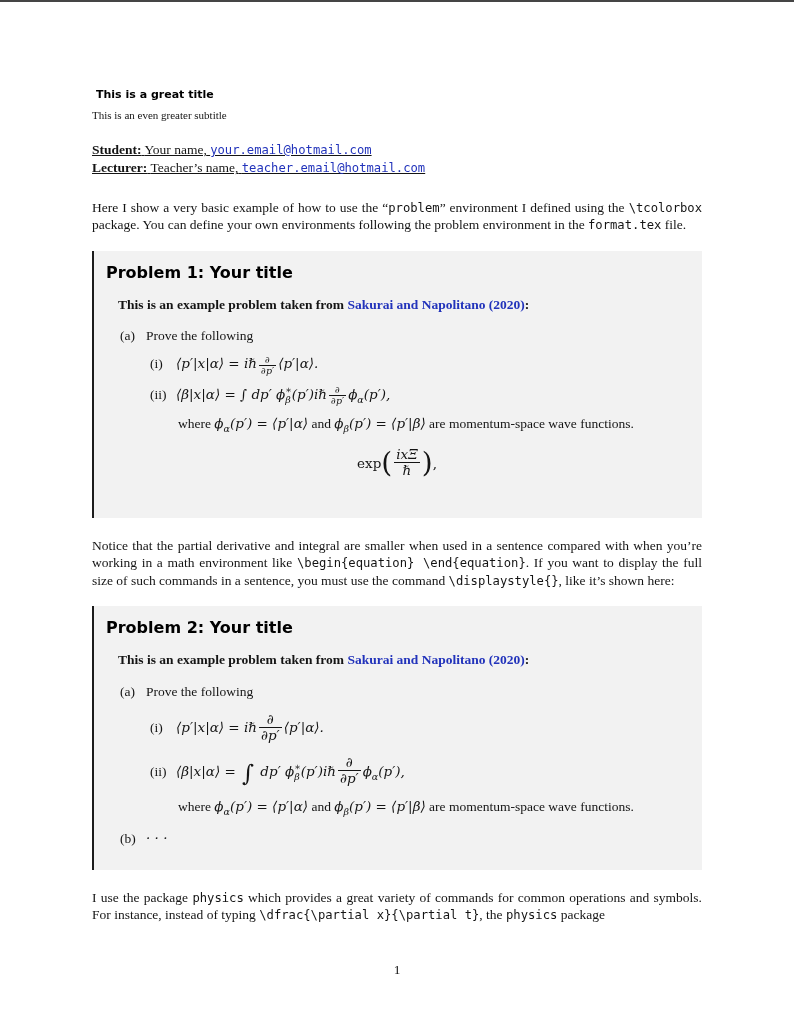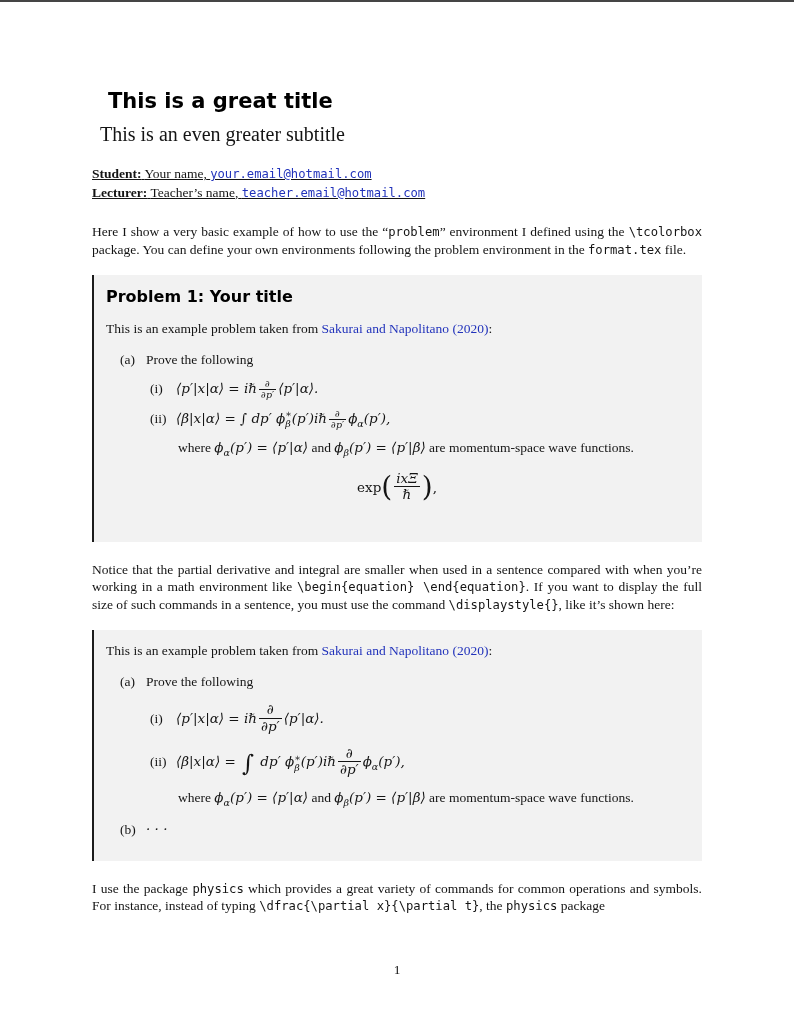"This is a great title" h1.doc-title { font-size: 21px -> 11px; margin: 0 0 7px 16px -> 0 0 7px 4px }
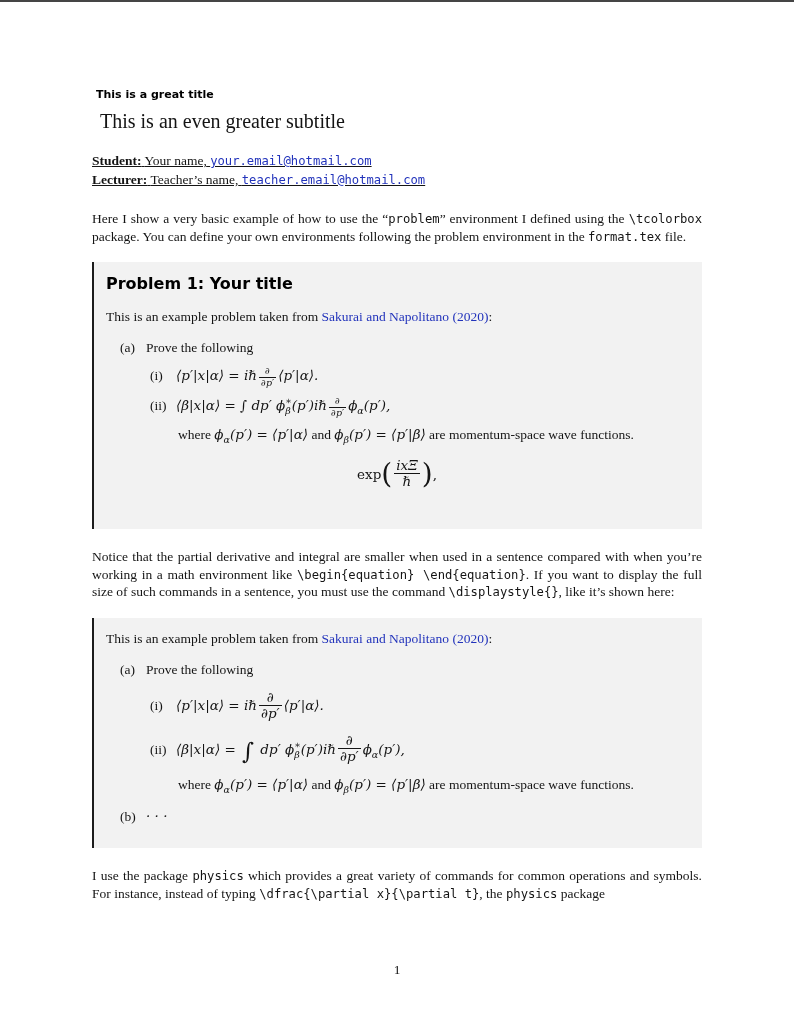"This is an even greater" h2.doc-subtitle { font-size: 20px -> 11px; margin: 0 0 18px 8px -> 0 0 18px 0 }
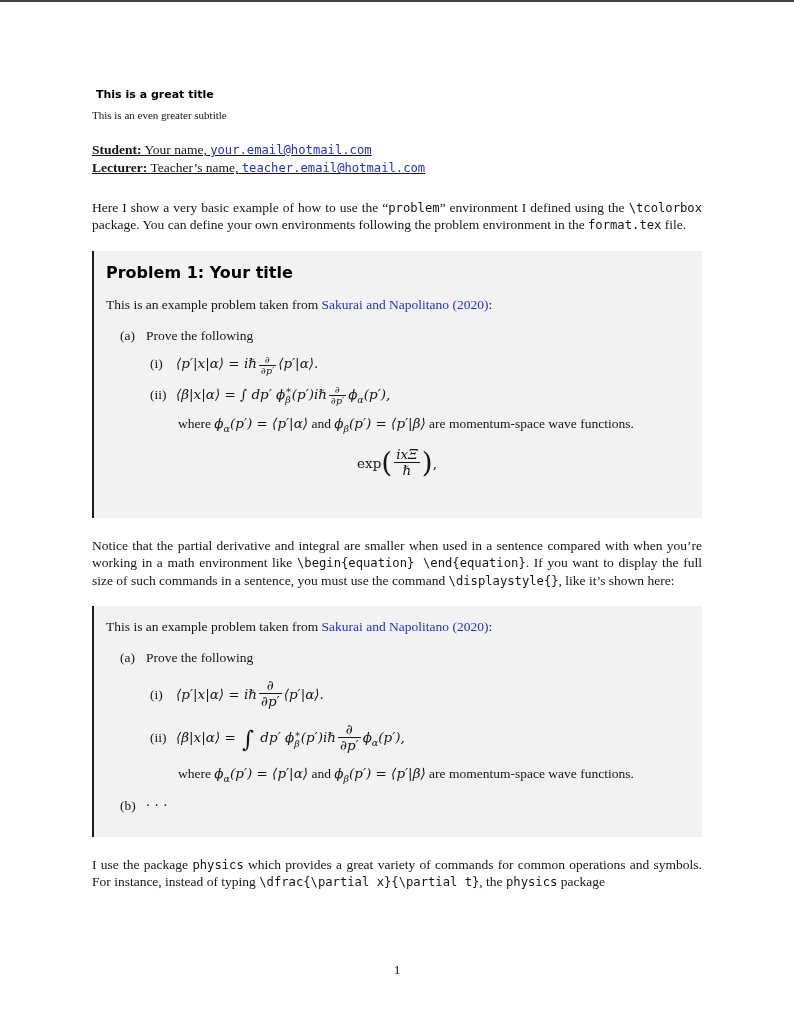"This is an example problem" p.p-intro { font-weight: none -> bold; margin: 0 0 14px 0 -> 0 0 14px 12px }
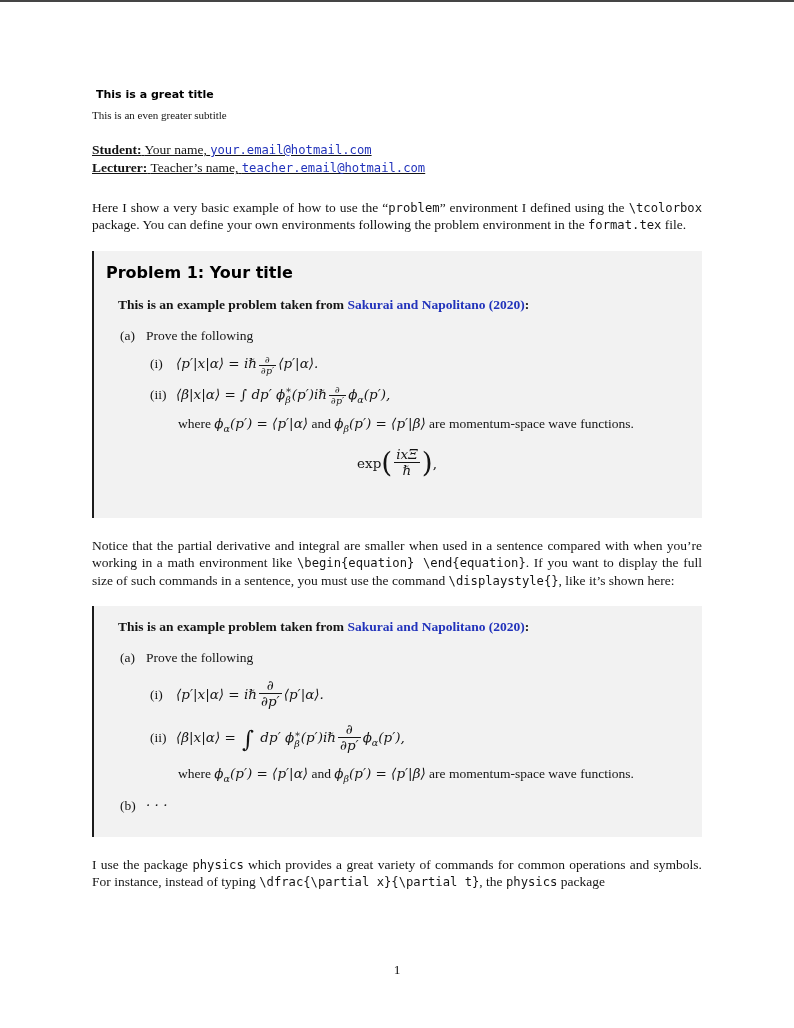"Problem 2: Your title" div.problem-header { html: none -> <div>Problem 2: Your title</div> }
